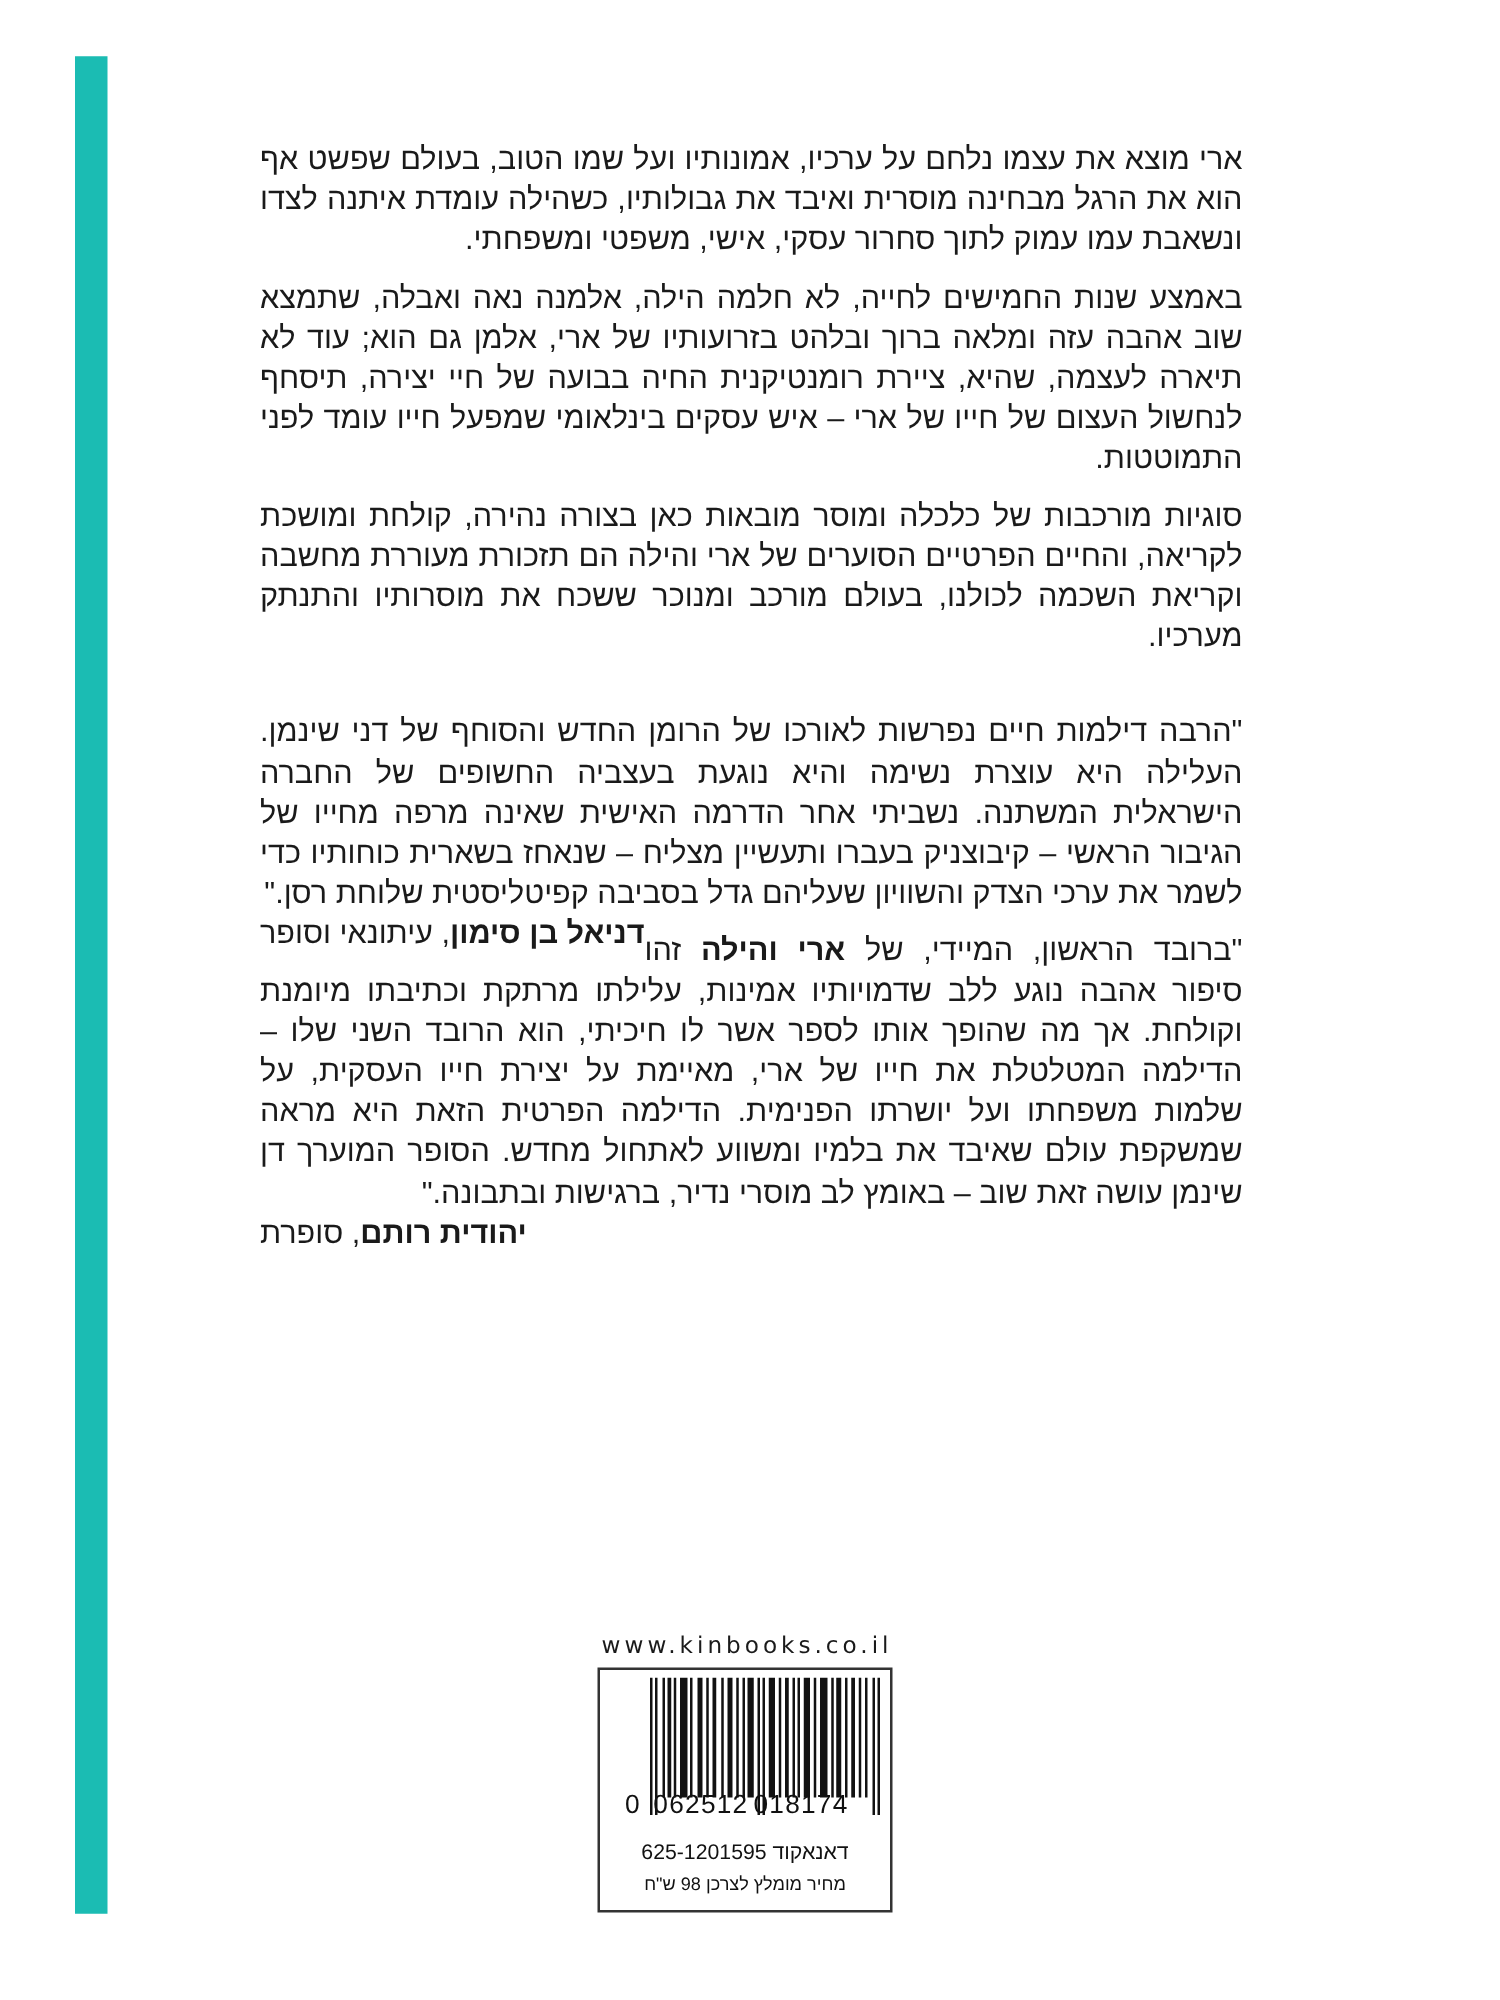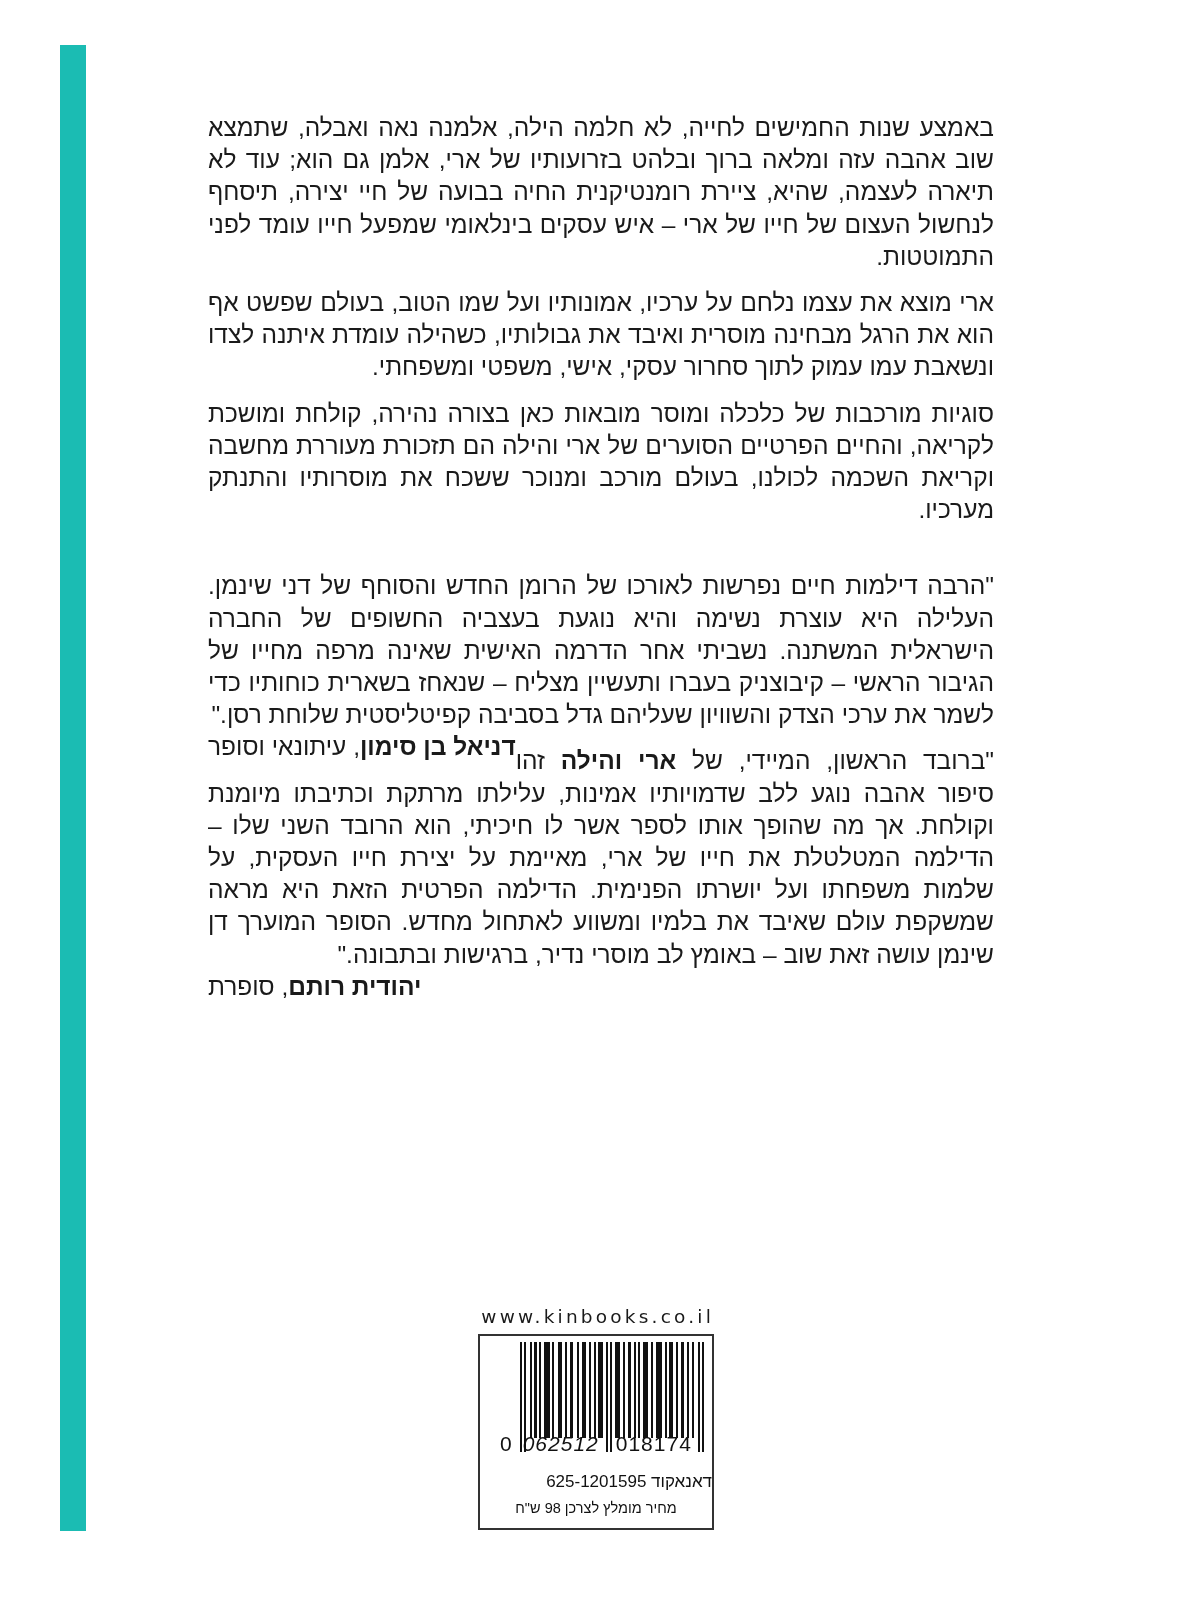"באמצע שנות החמישים לחייה, לא" p.para { order: before "ארי מוצא את עצמו נלחם" -> after "ארי מוצא את עצמו נלחם" }
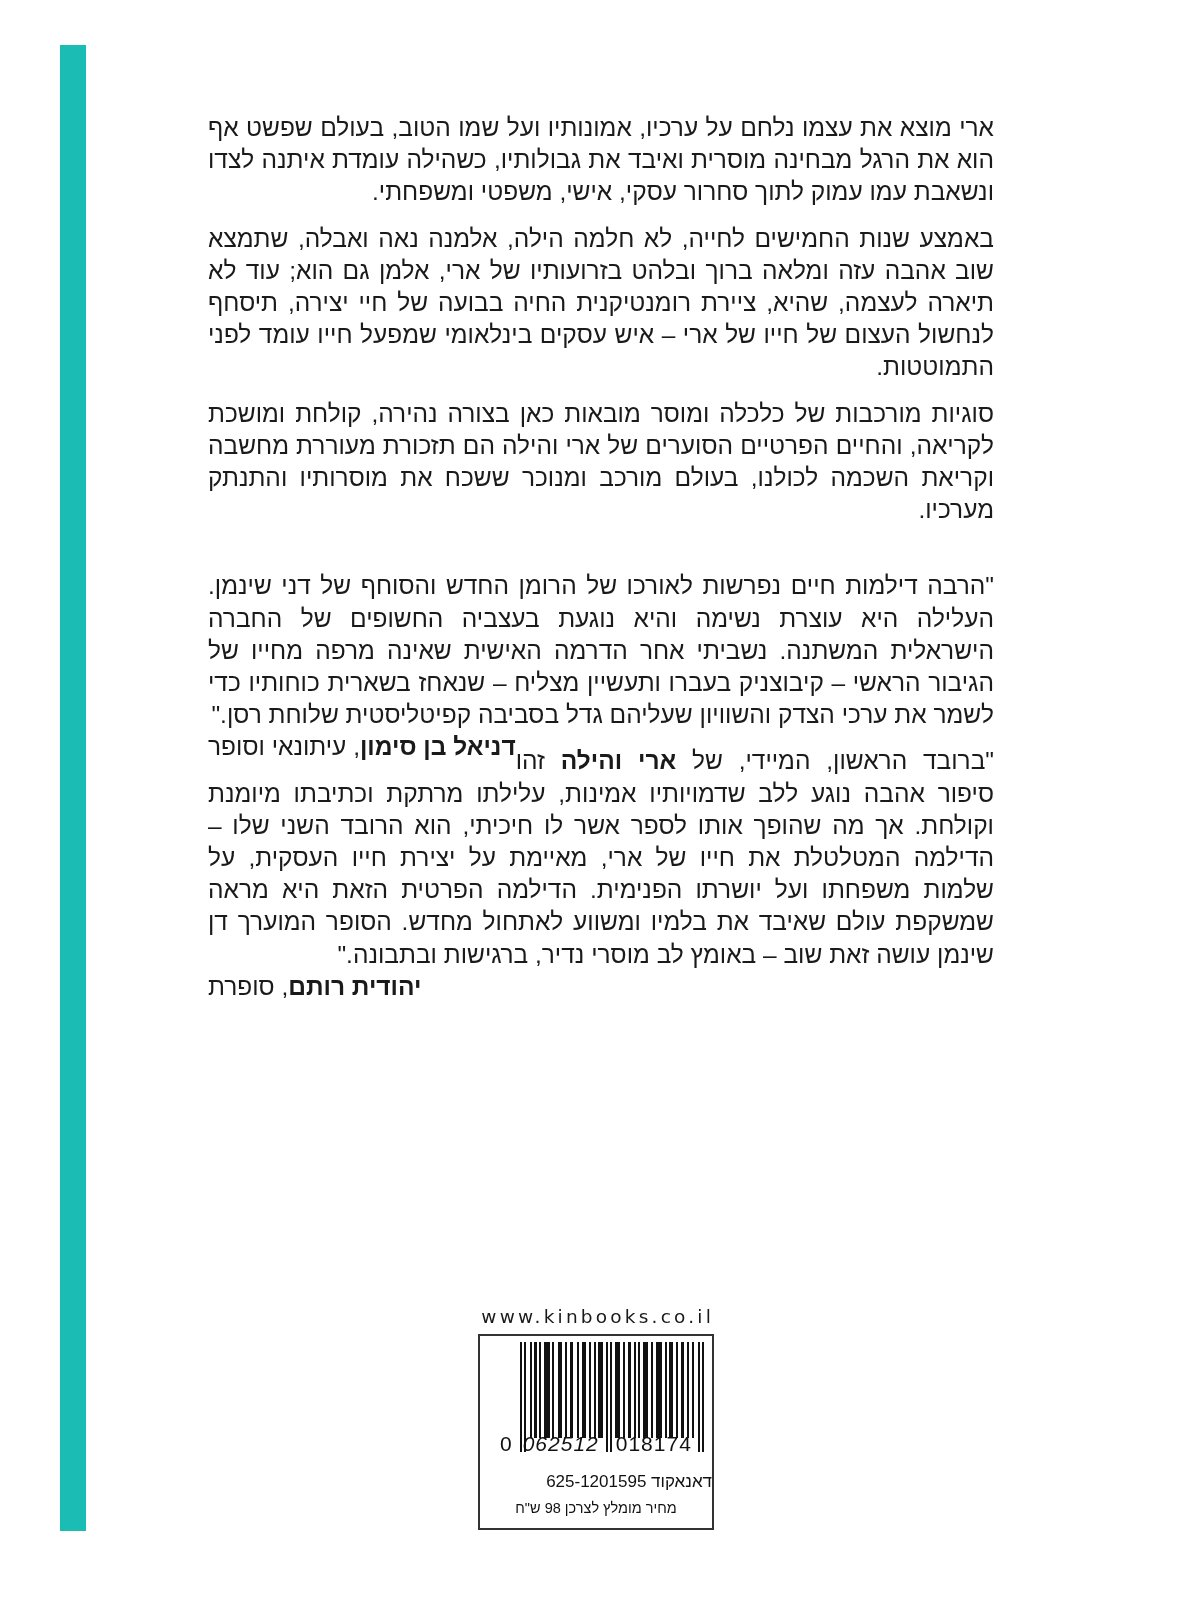"062512" .barcode-digits .mid { font-style: italic -> none; margin-right: 17px -> 4px }
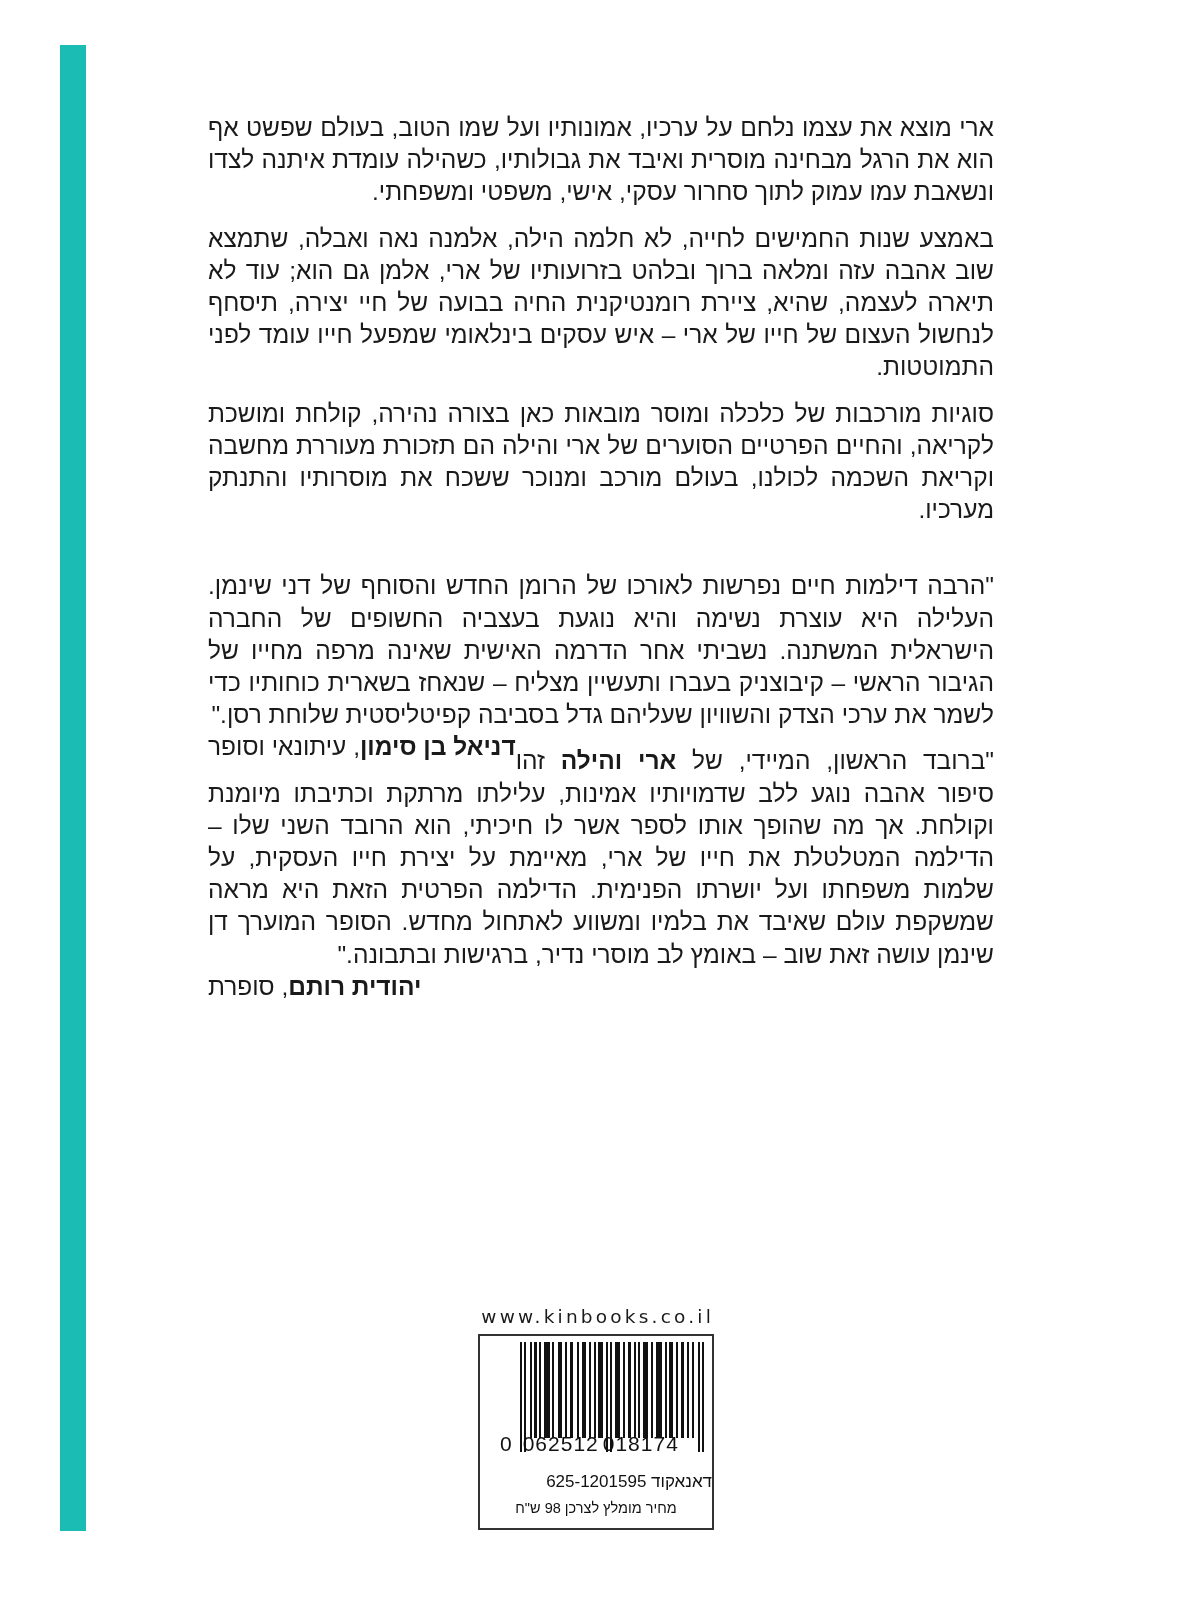"דאנאקוד 625-1201595" .danacode { text-align: right -> center }
